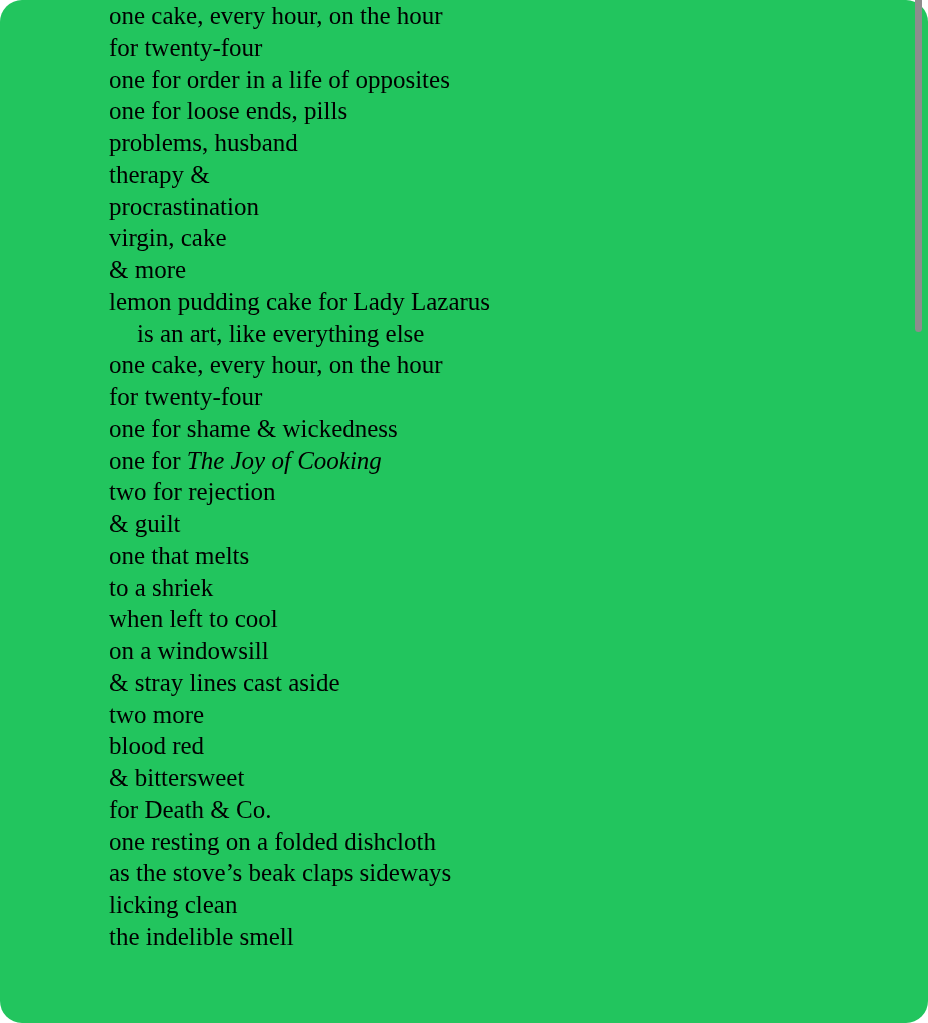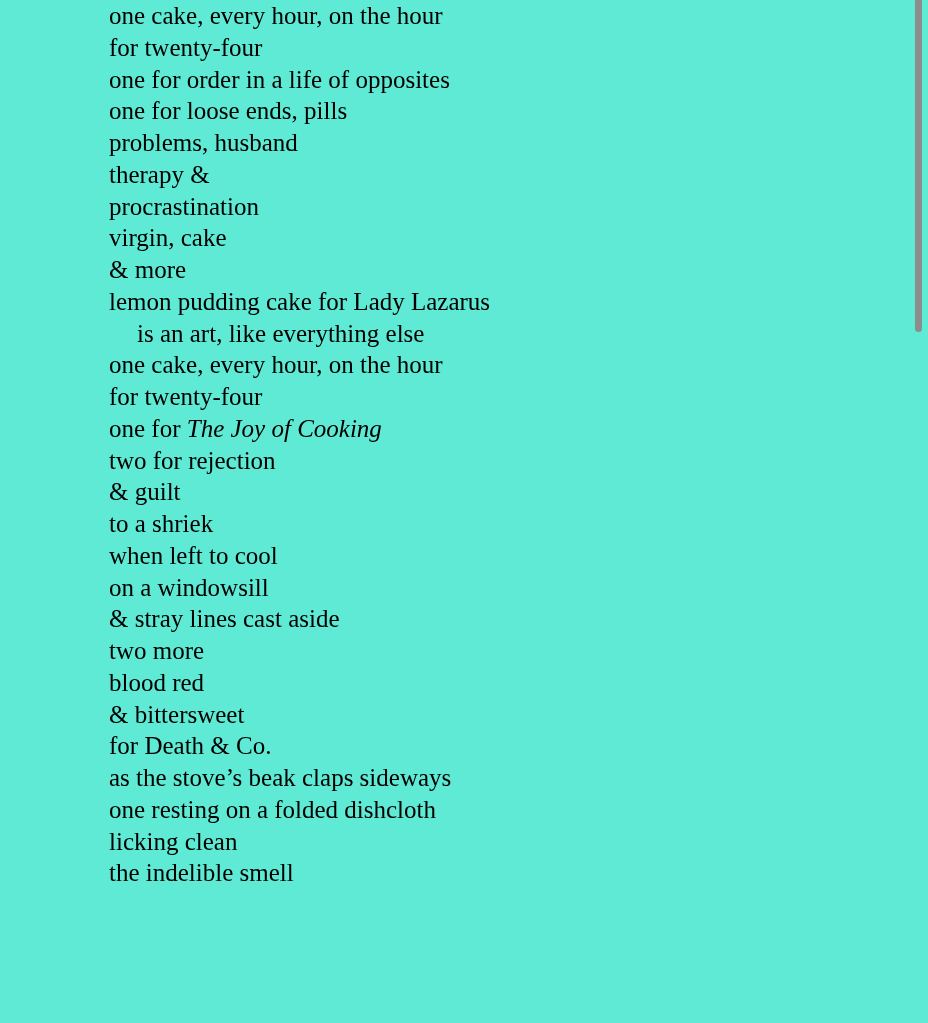"one cake, every hour, on" main.page { background: #5eead4 -> #22c55e; border-radius: none -> 22px }
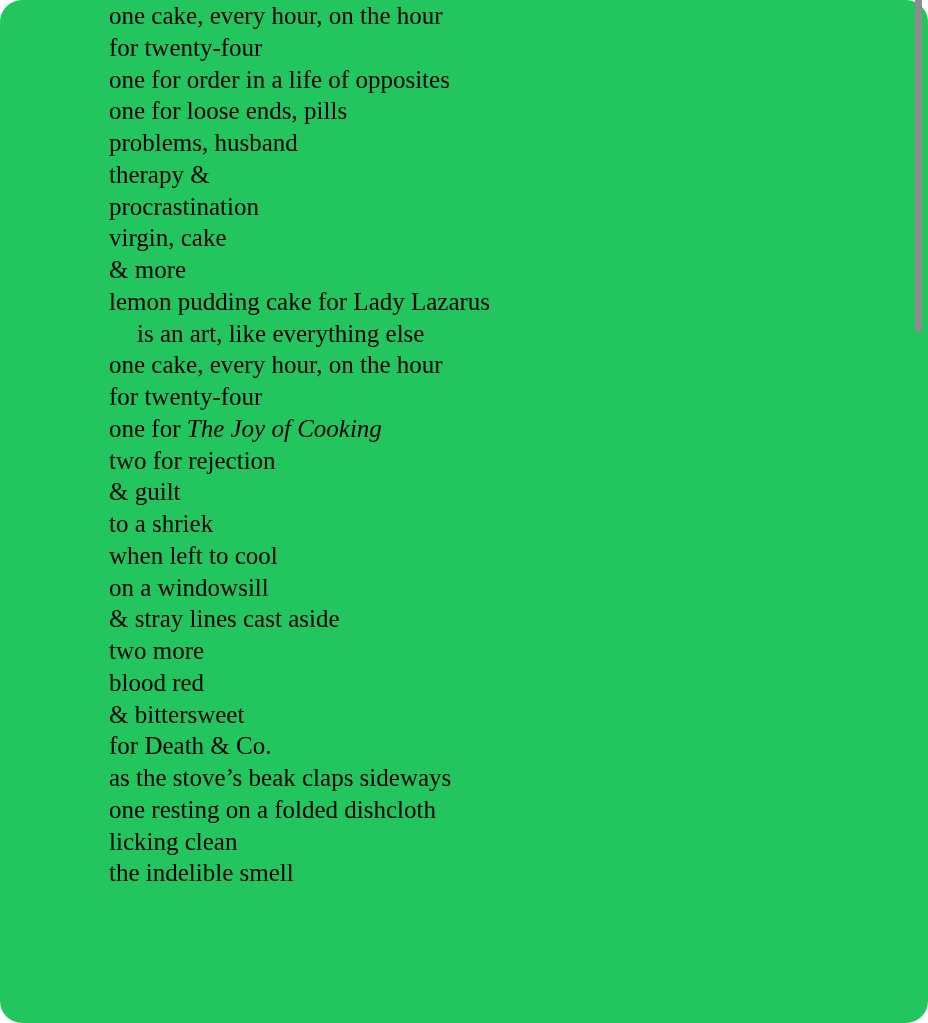"one for shame & wickedness" div.poem-line { html: none -> <div><span>one for shame &amp; wickedness</span></div> }
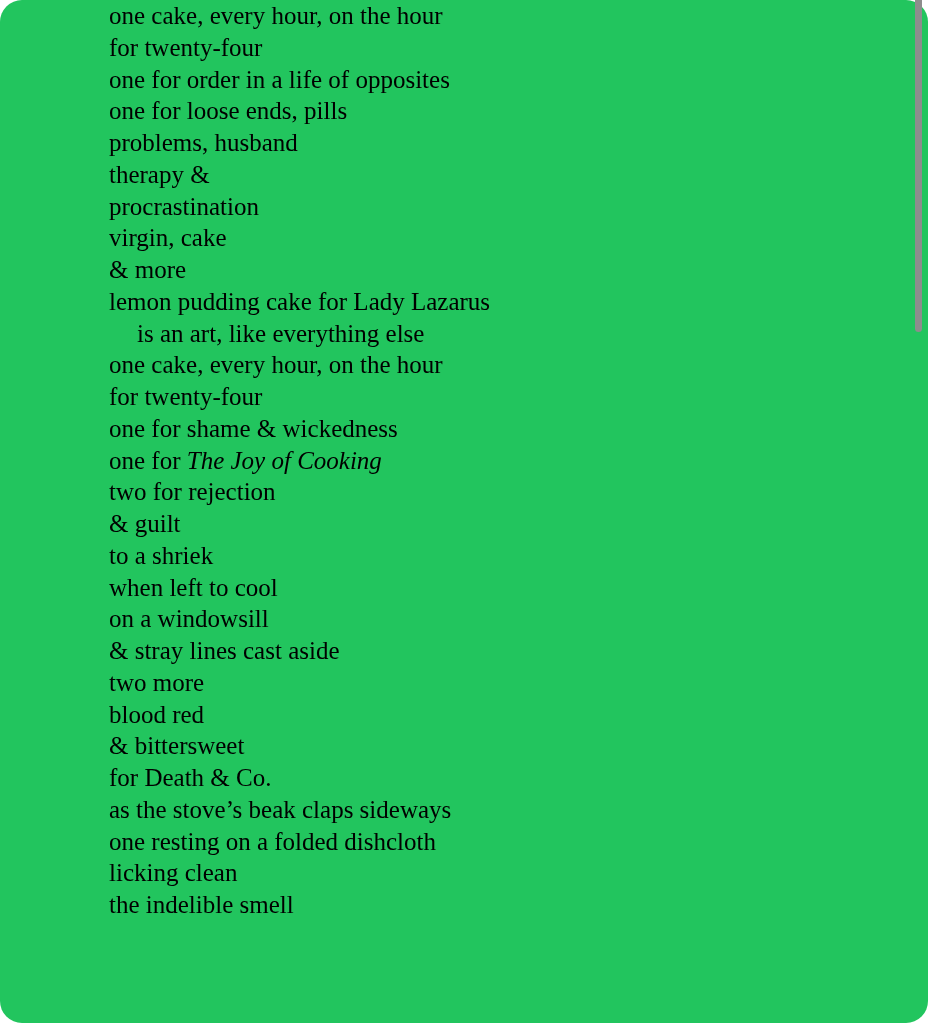"one that melts" div.poem-line { html: none -> <div><span>one that melts</span></div> }
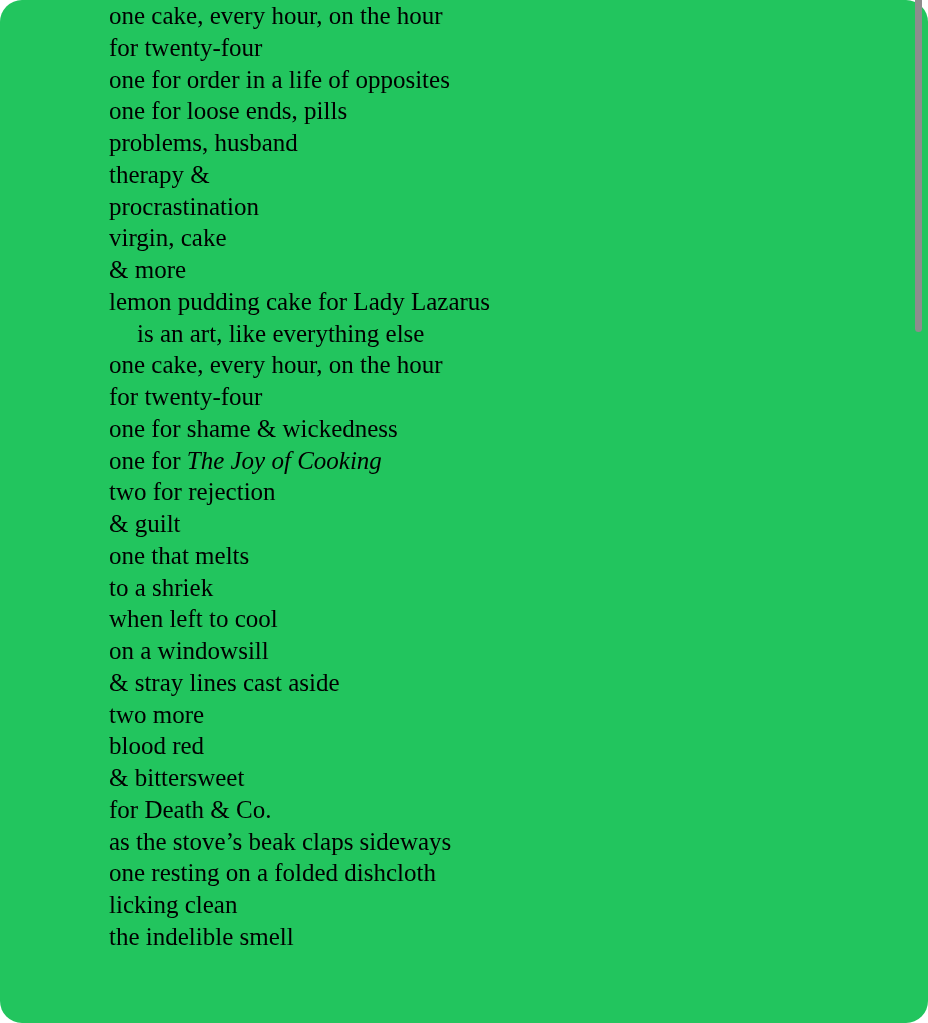"as the stove’s beak claps" div.poem-line { order: before "one resting on a folded" -> after "one resting on a folded" }
